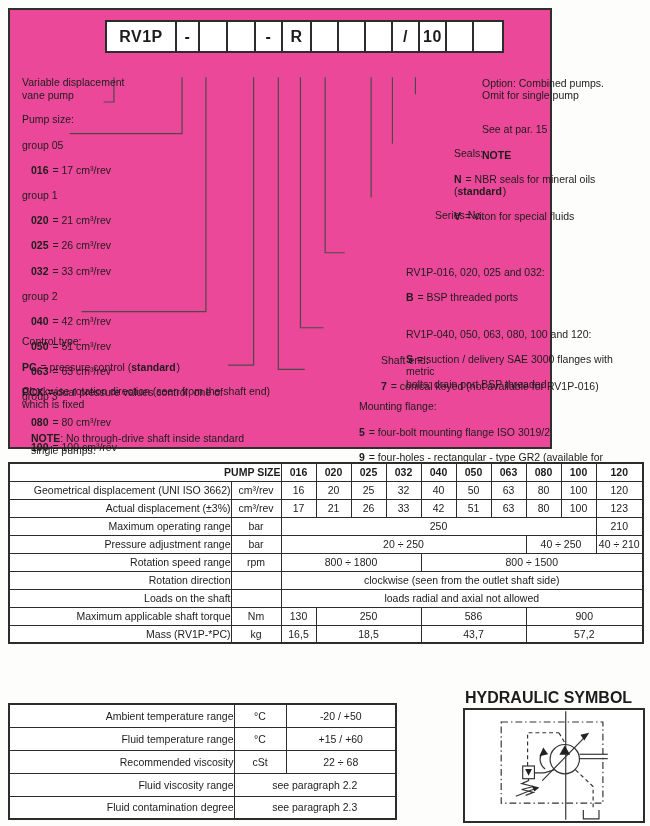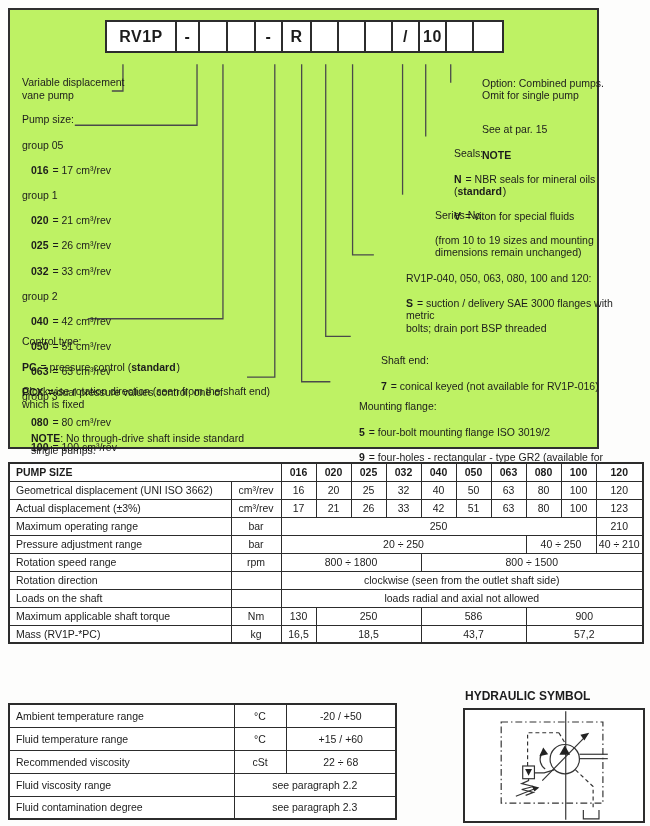"RV1P" .diagram { background: #bef264 -> #ec4899; width: 591px -> 544px }
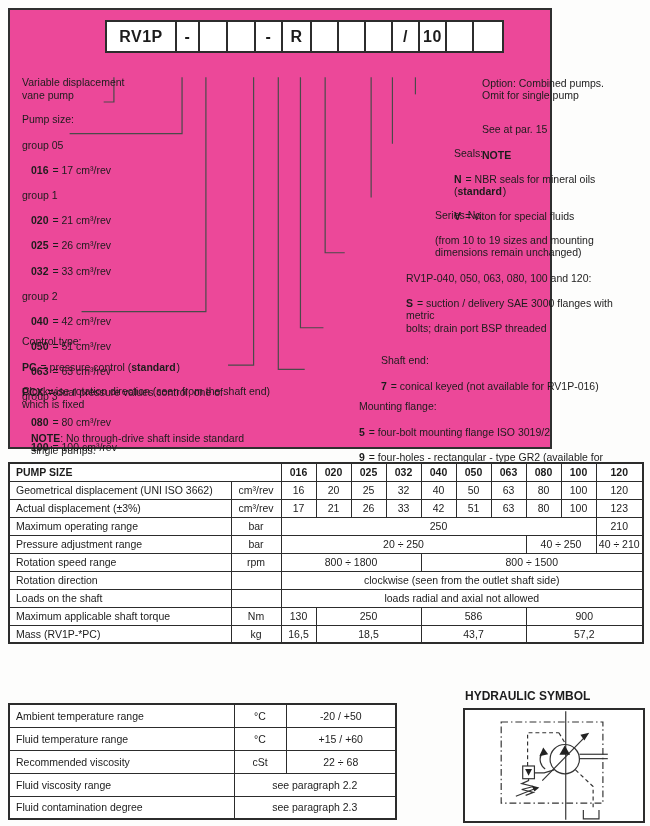"(from 10 to 19 sizes" div { html: <div>(from 10 to 19 sizes and mounting dimensions remain unchanged)</div> -> none }
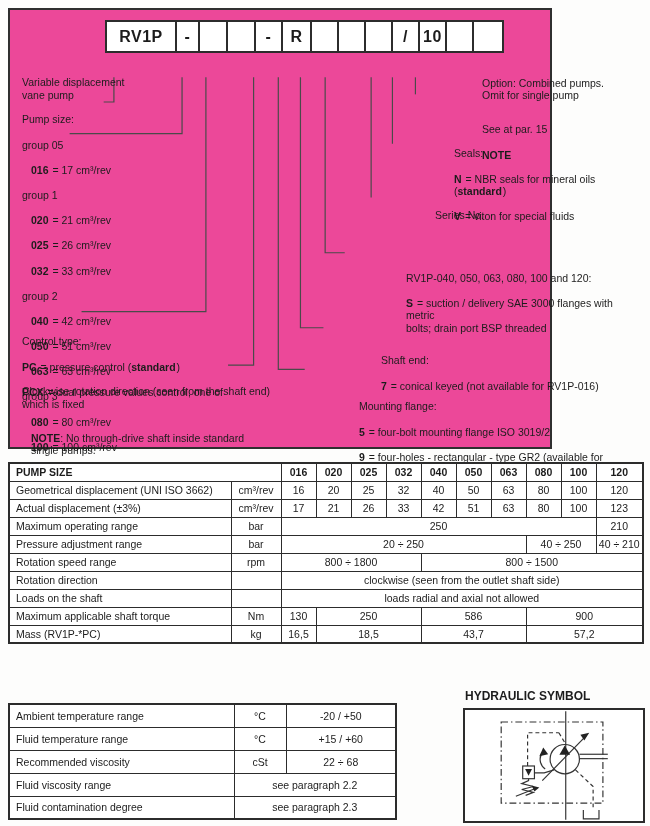"RV1P-016, 020, 025 and 032:" div { html: none -> <div>RV1P-016, 020, 025 and 032:</div> }
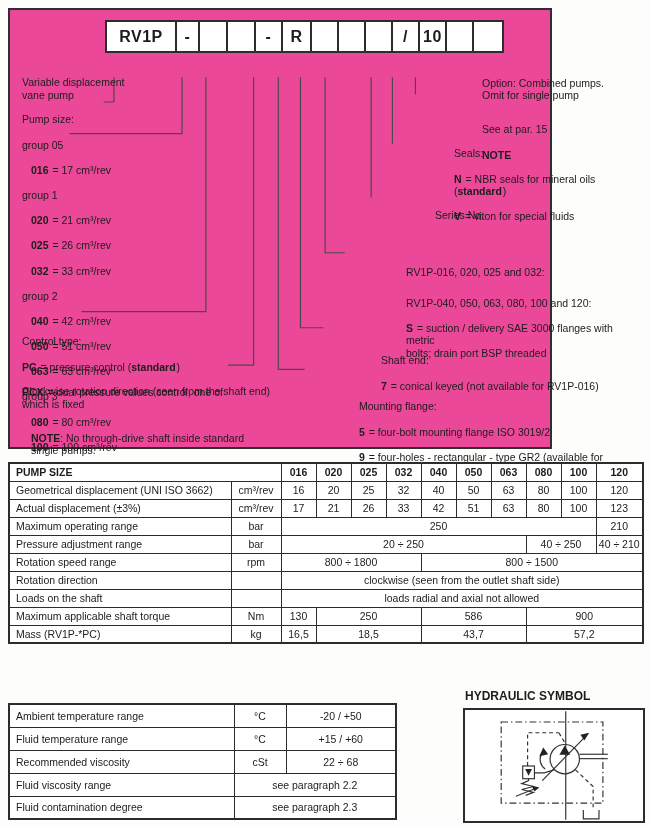"B = BSP threaded ports" div.kv { html: none -> <div><b>B</b><span> = BSP threaded ports</span></div> }
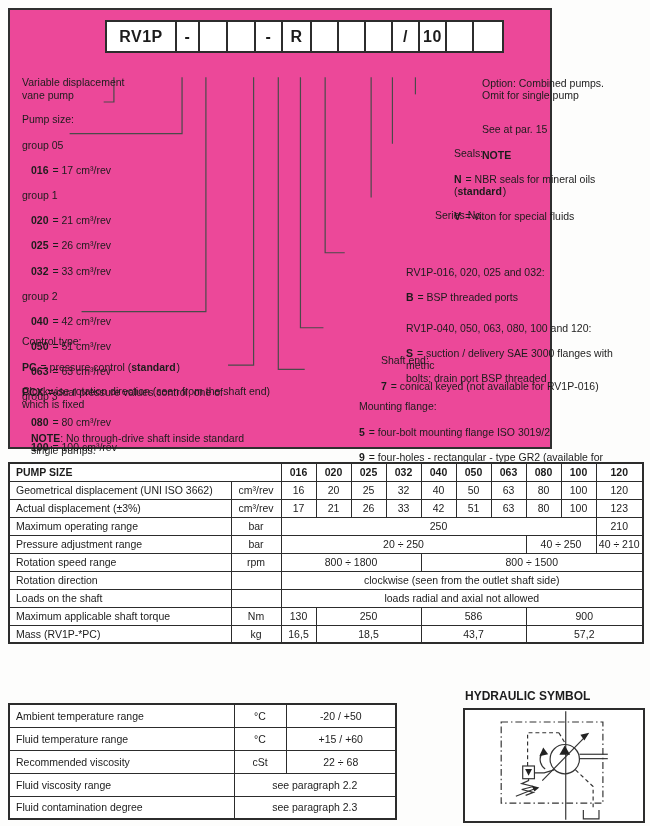"RV1P-040, 050, 063, 080, 100" div { margin-top: 6px -> 12px }
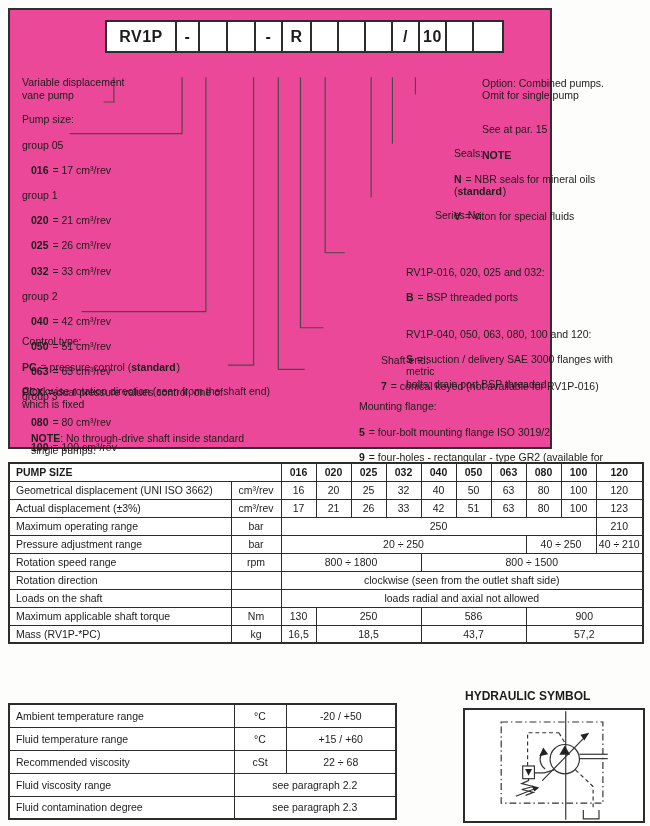"PUMP SIZE" .lbl { padding-left: 6px -> none; text-align: left -> right }
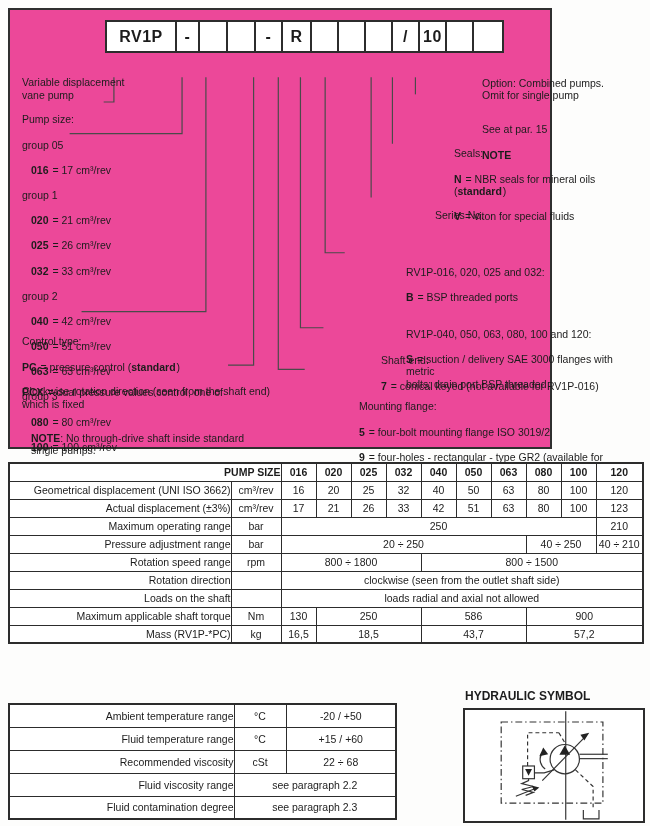"HYDRAULIC SYMBOL" .symbol-title { font-size: 12px -> 16px }
